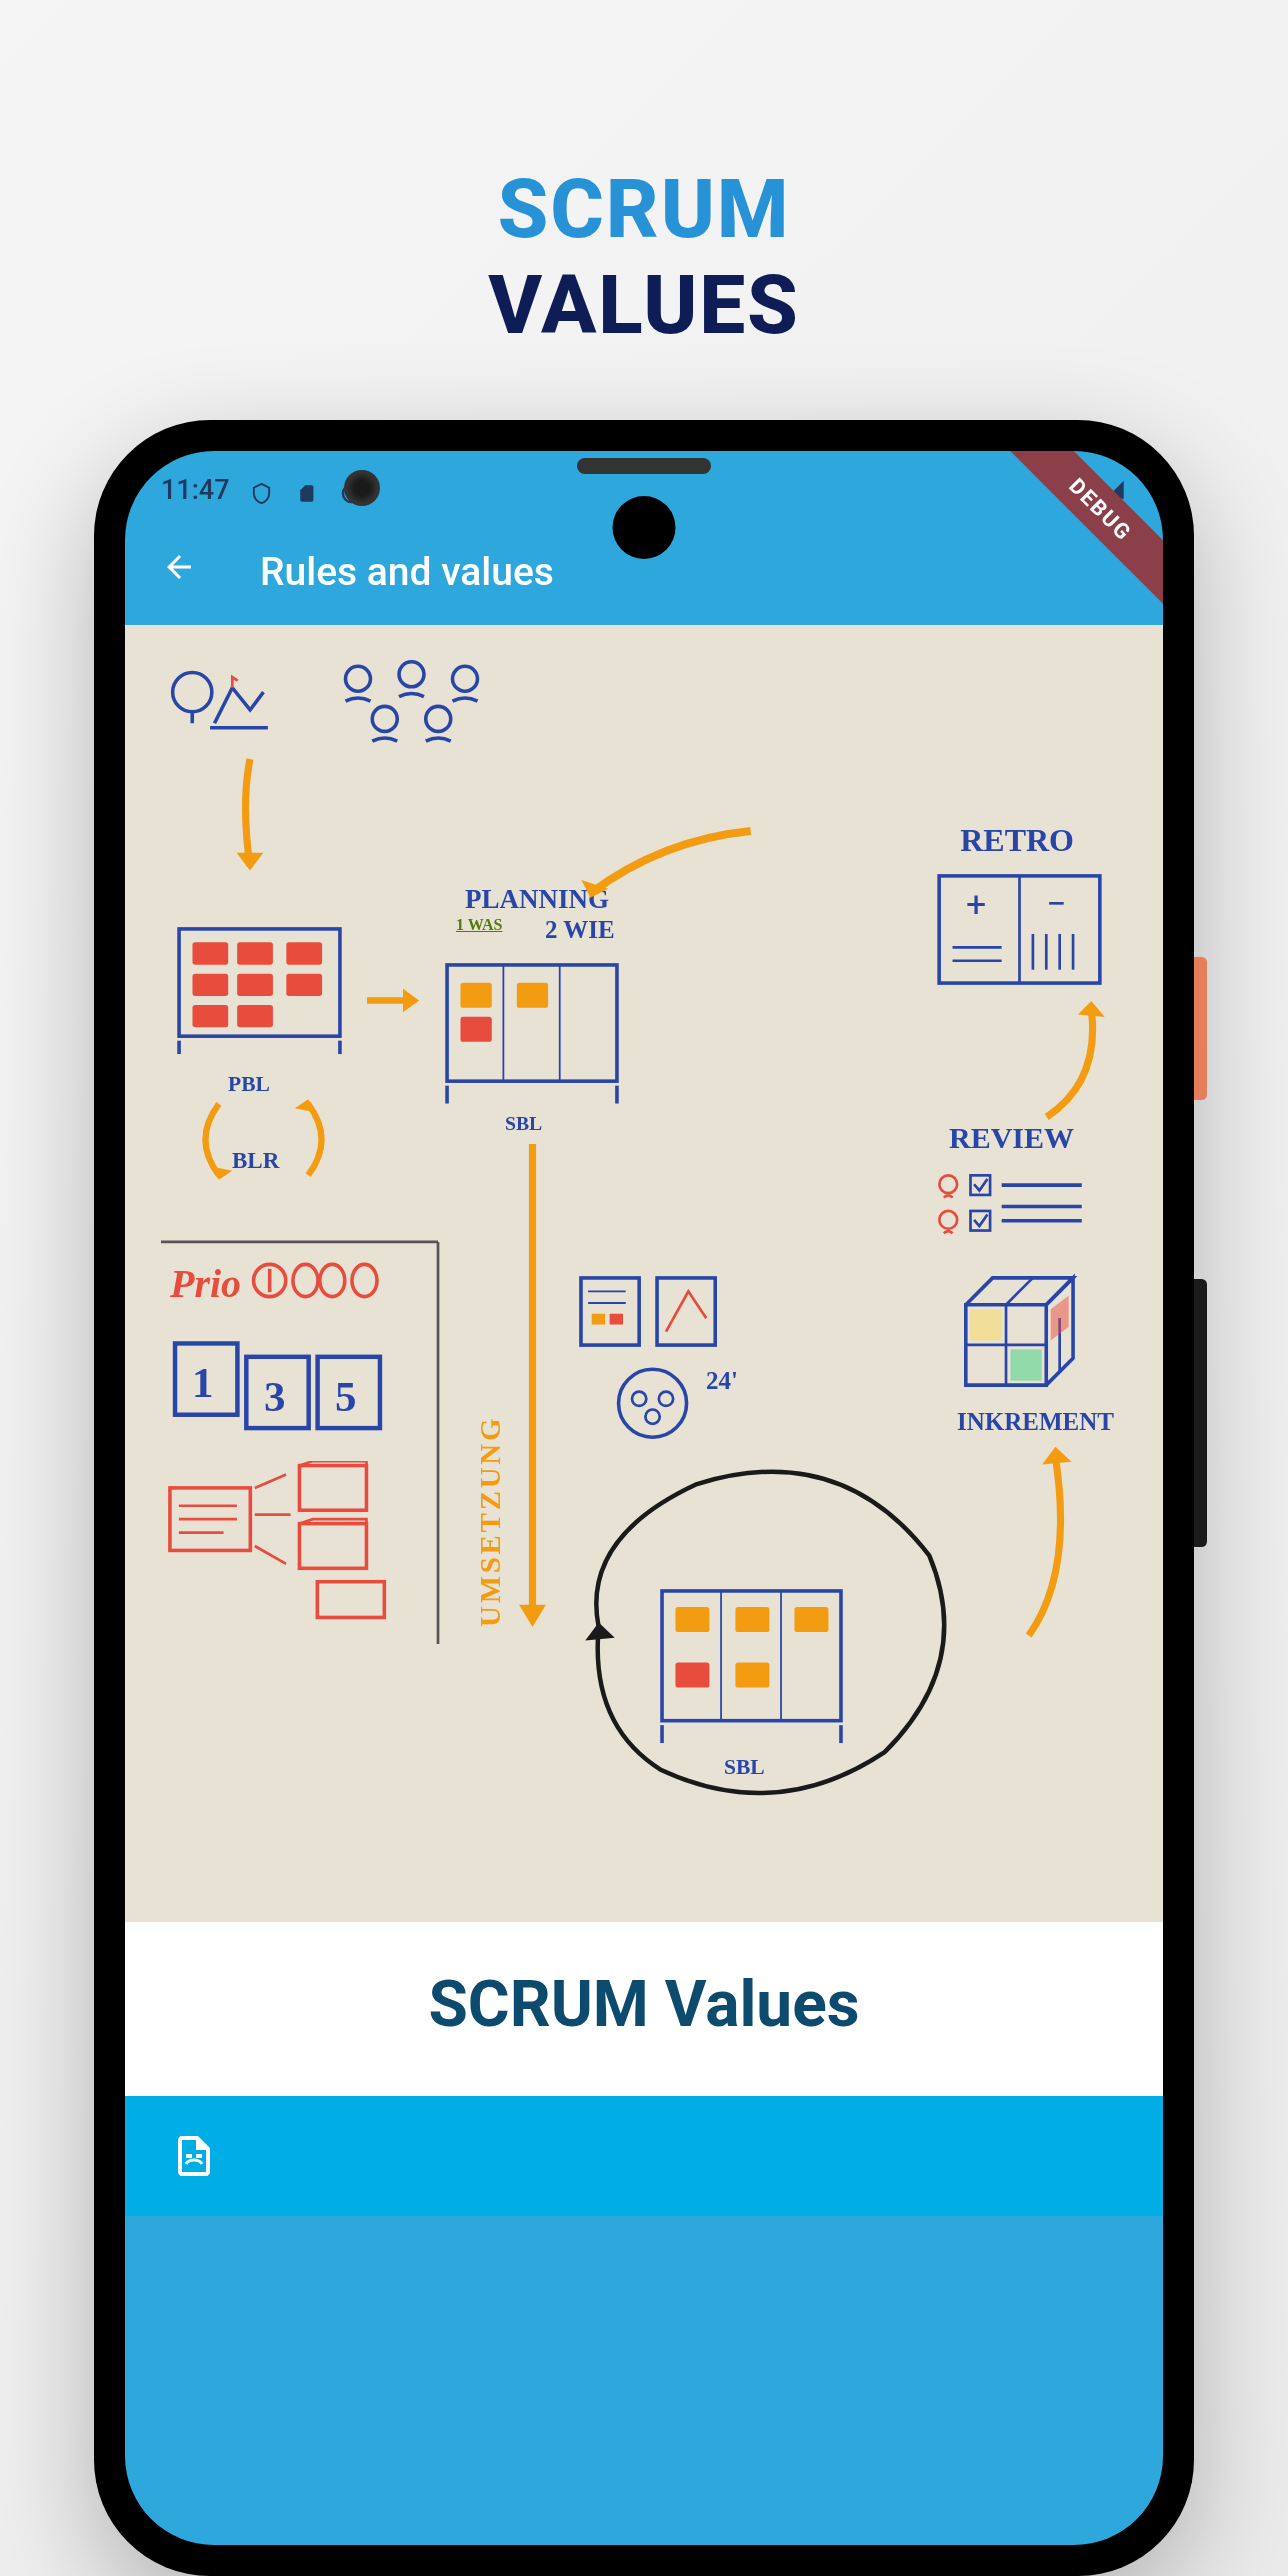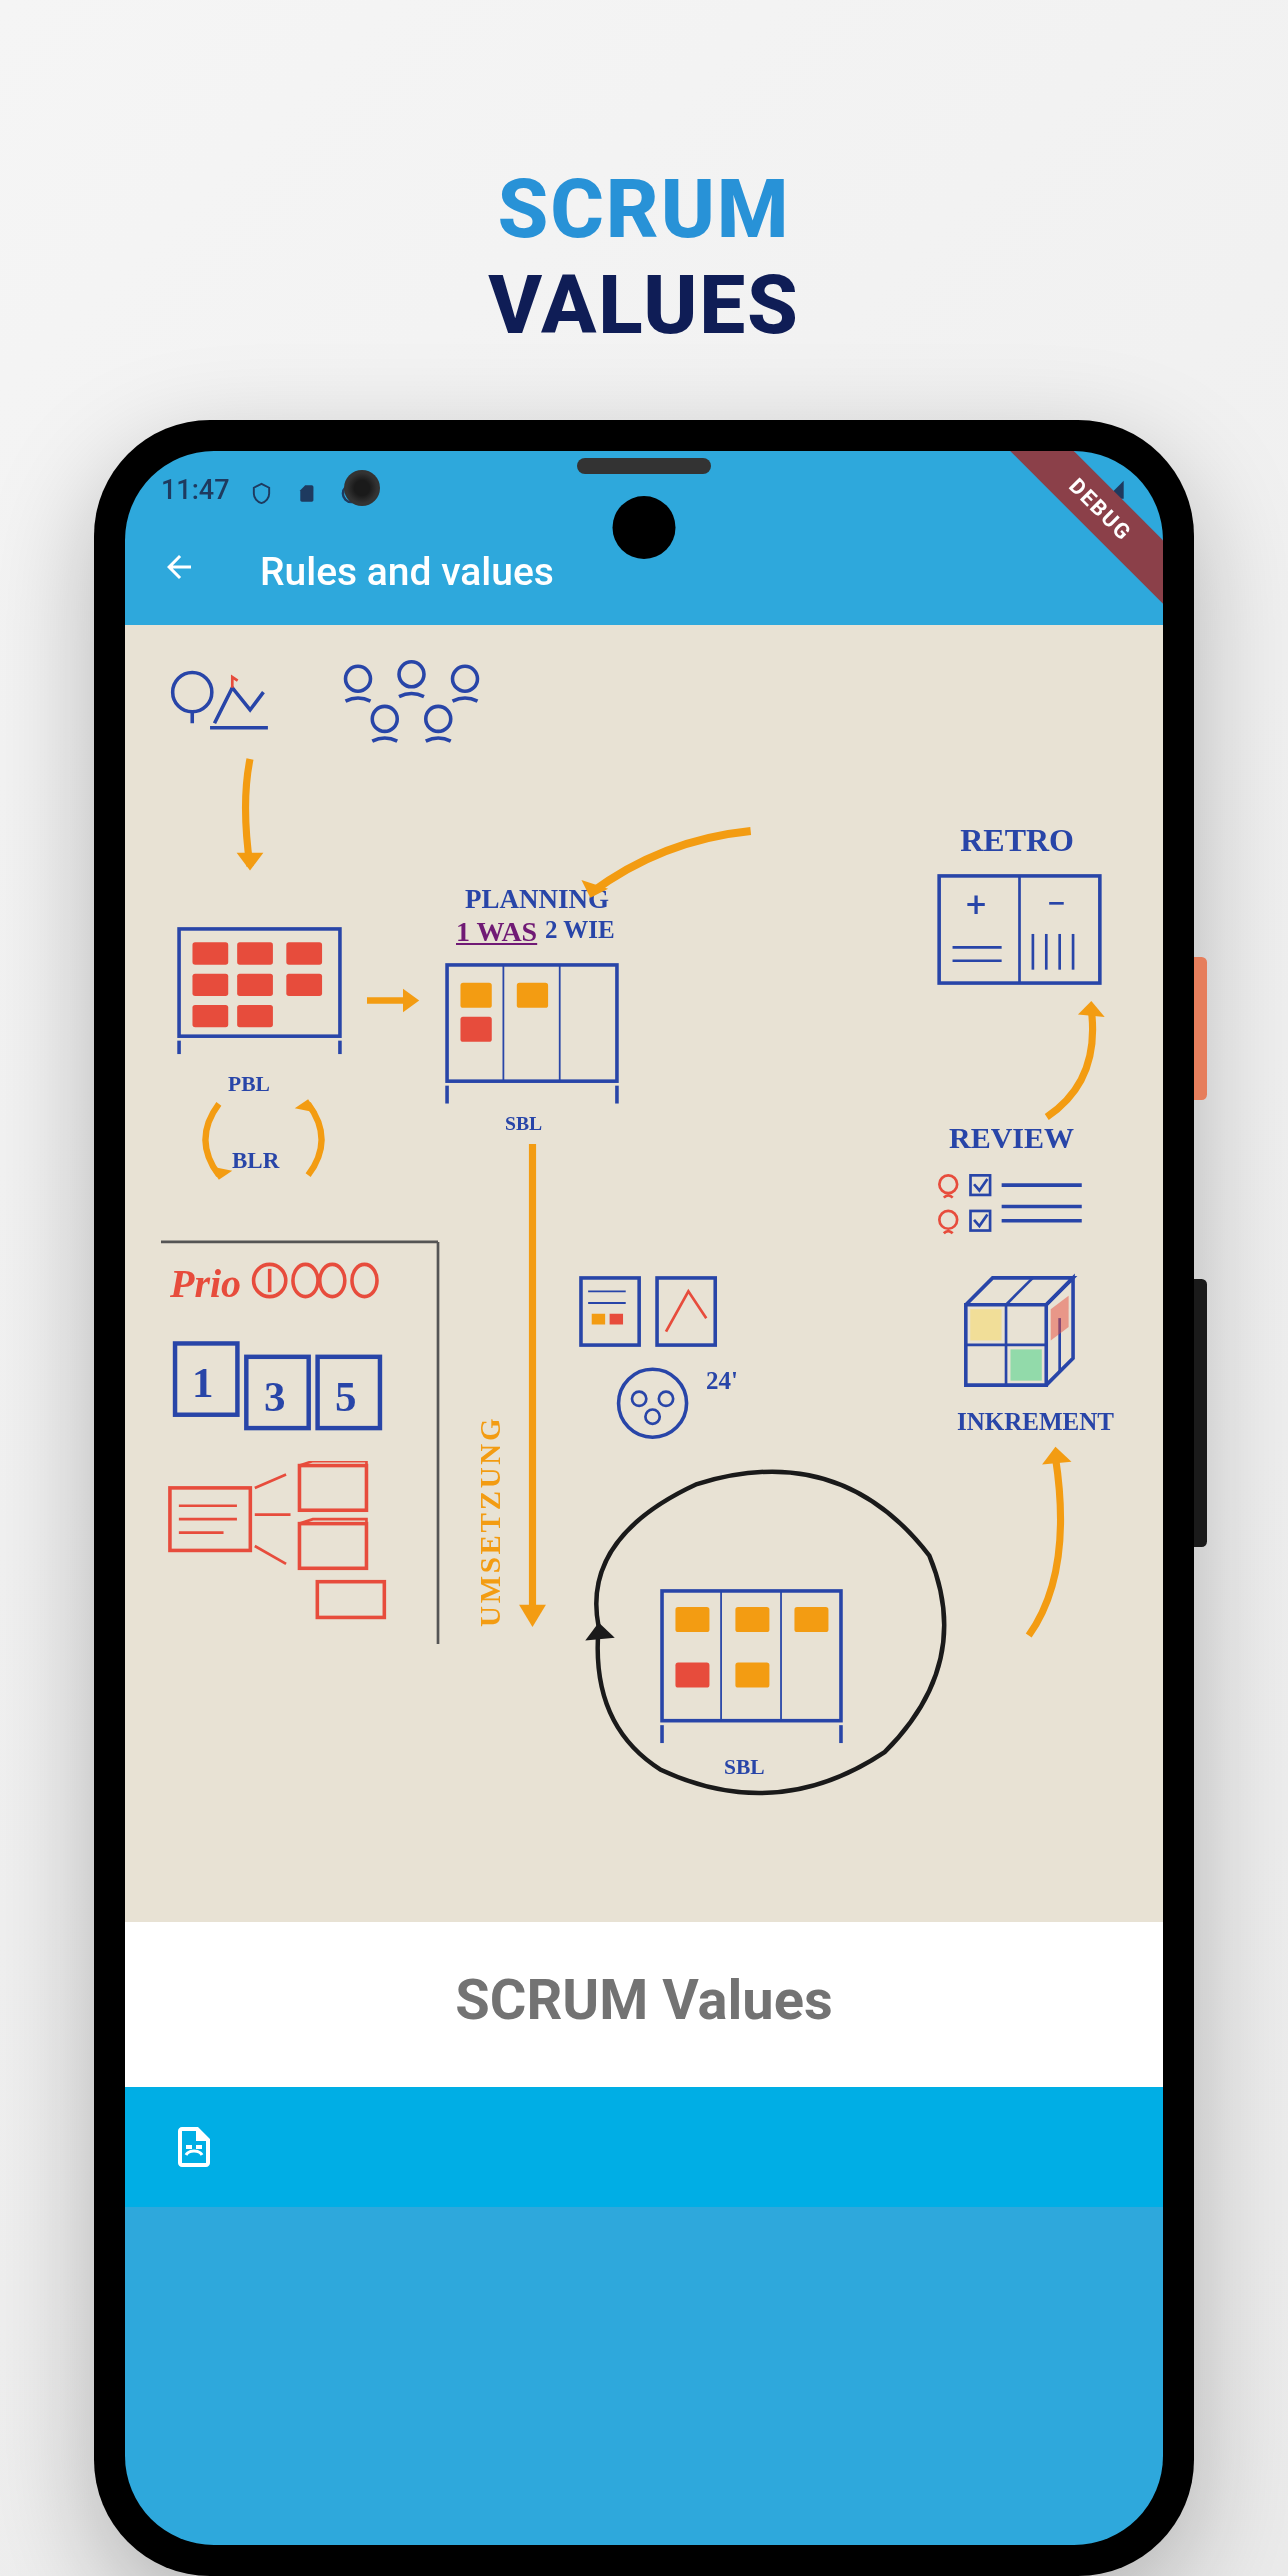"1 WAS" div.wb-text { color: #701a75 -> #4d7c0f; font-size: 28px -> 16px }
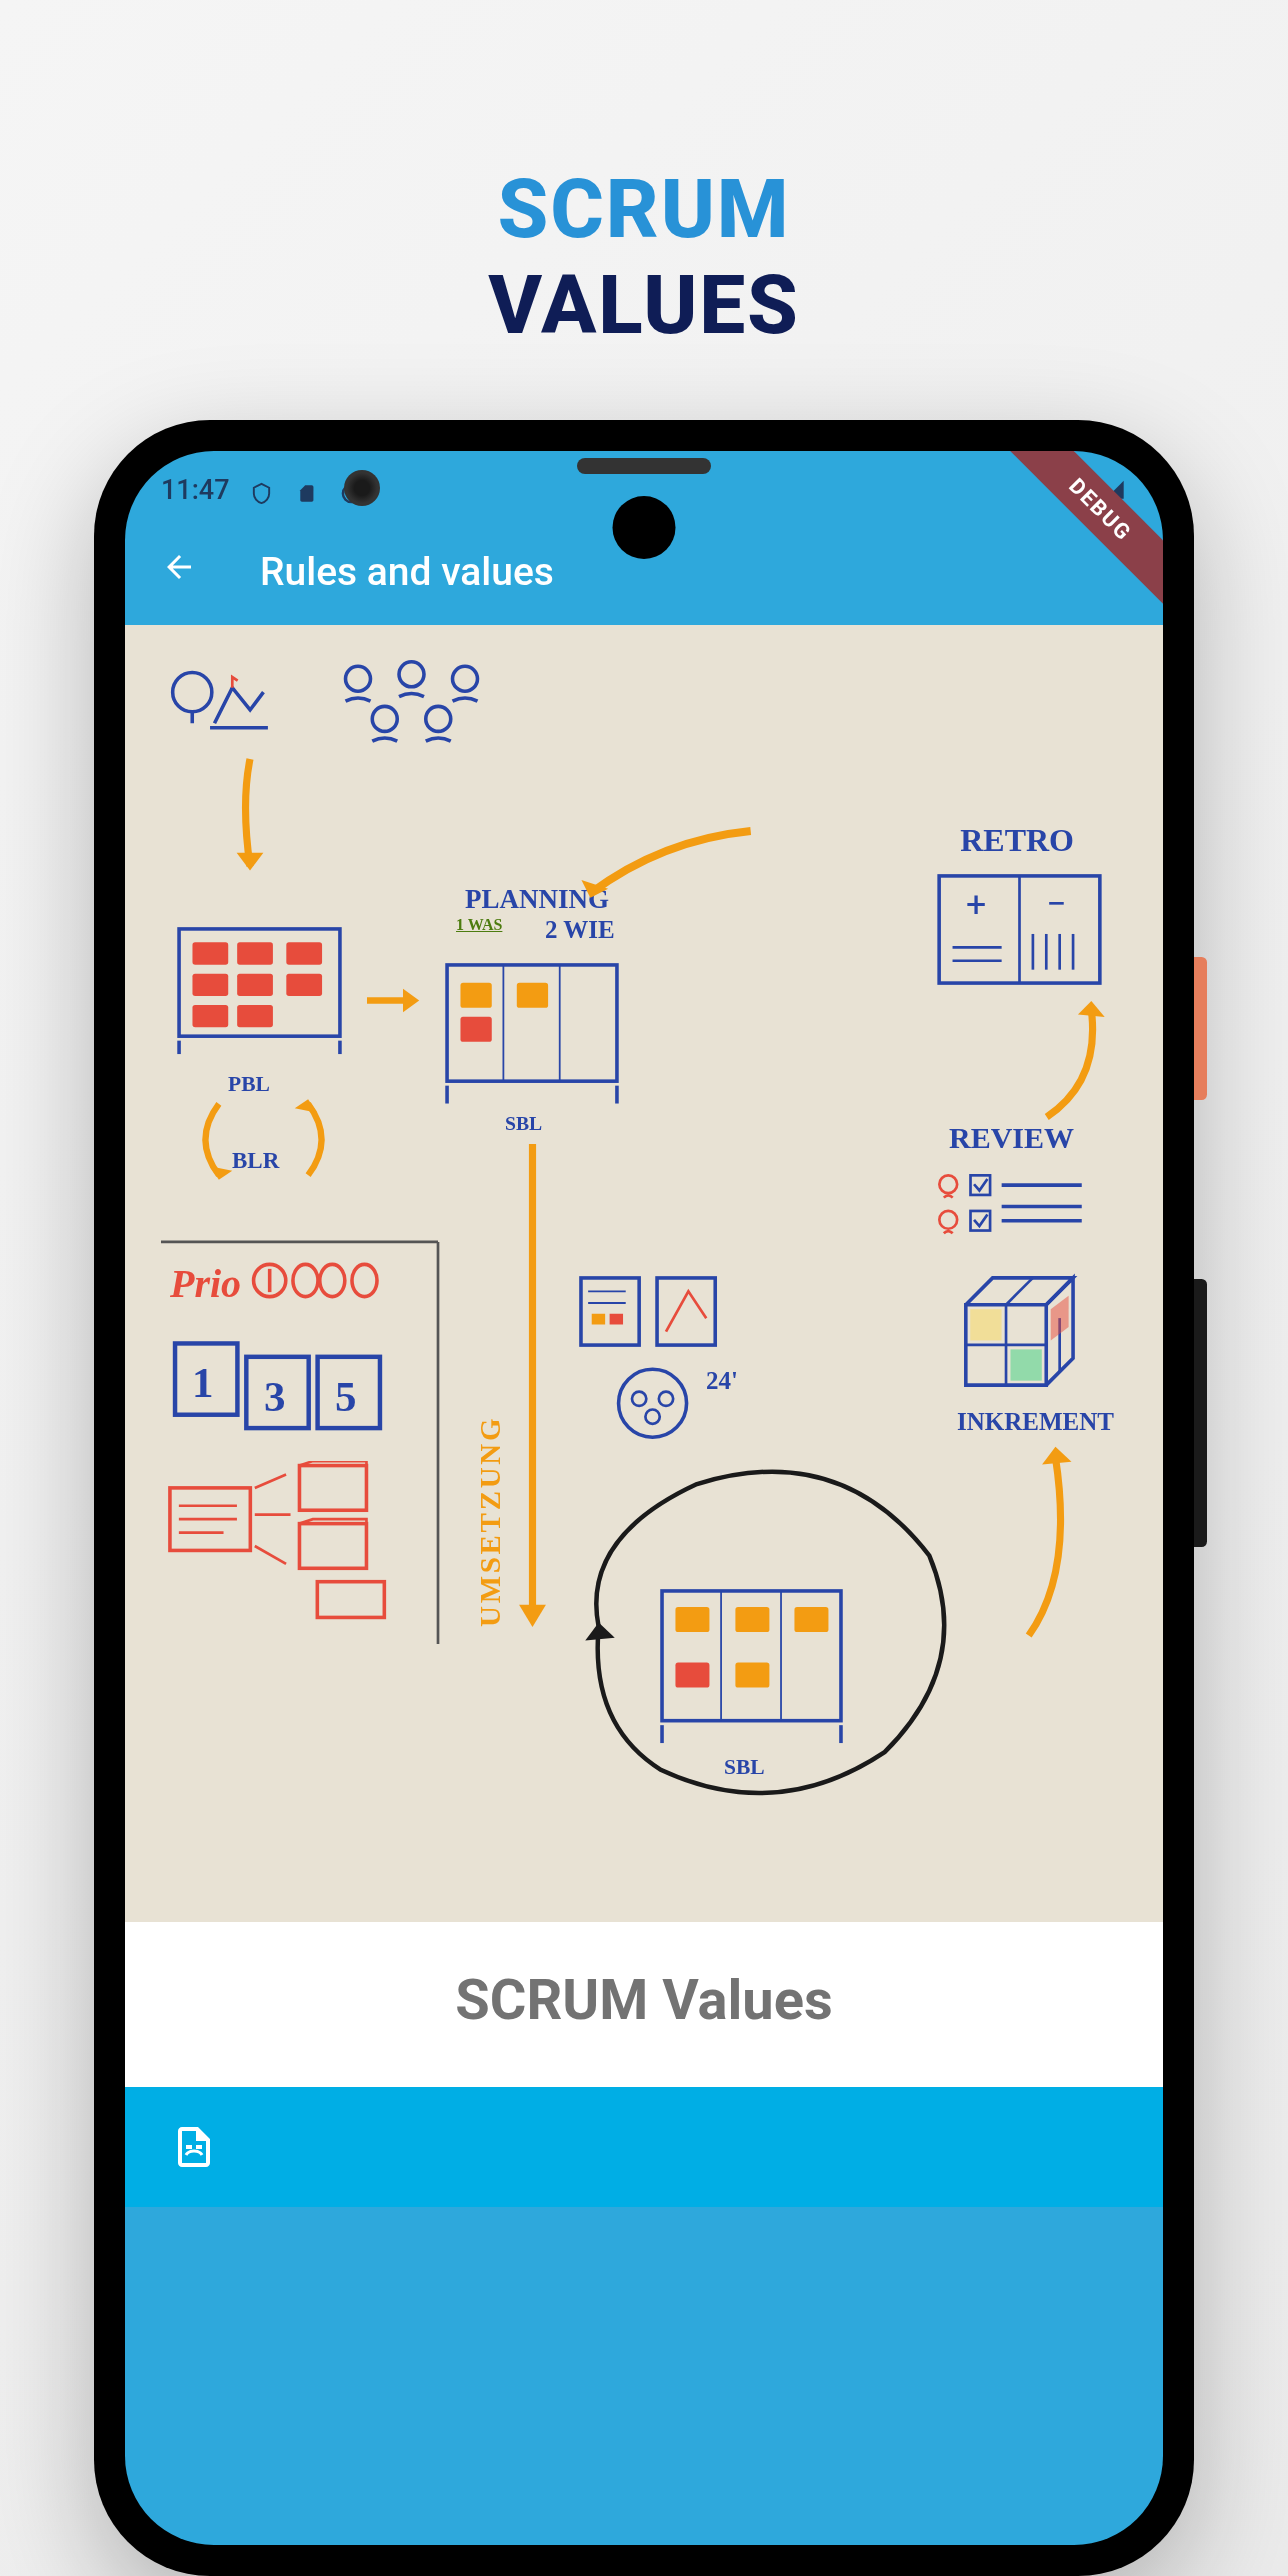"SCRUM Values" .content-section-title { color: #737373 -> #0c4a6e; font-size: 56px -> 64px }
